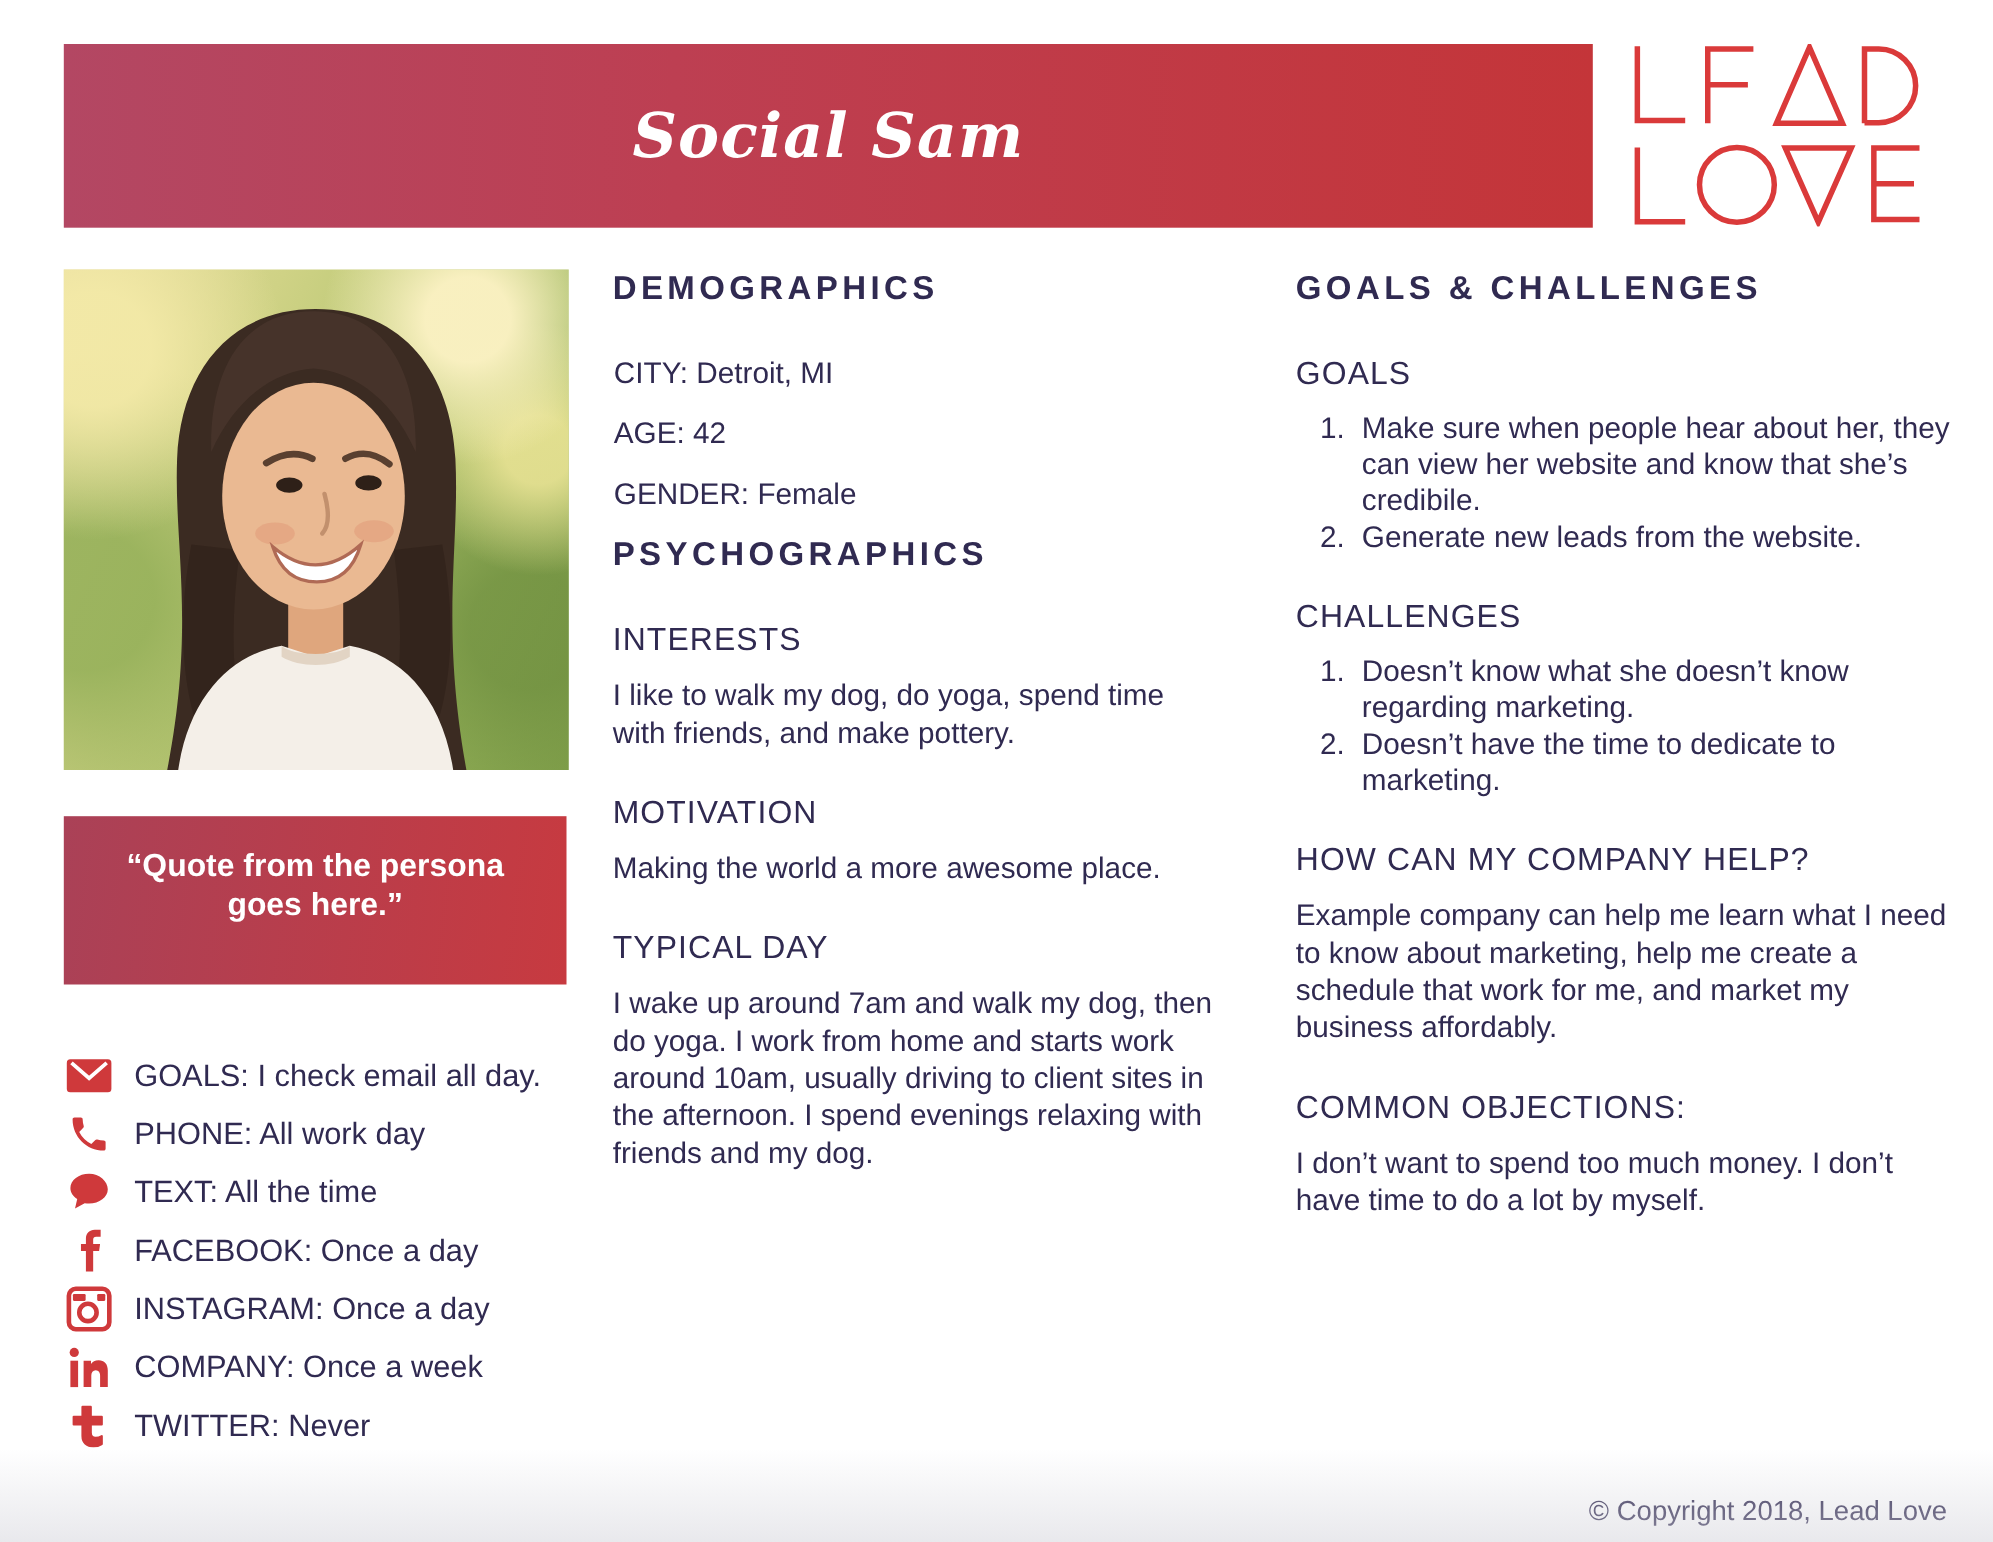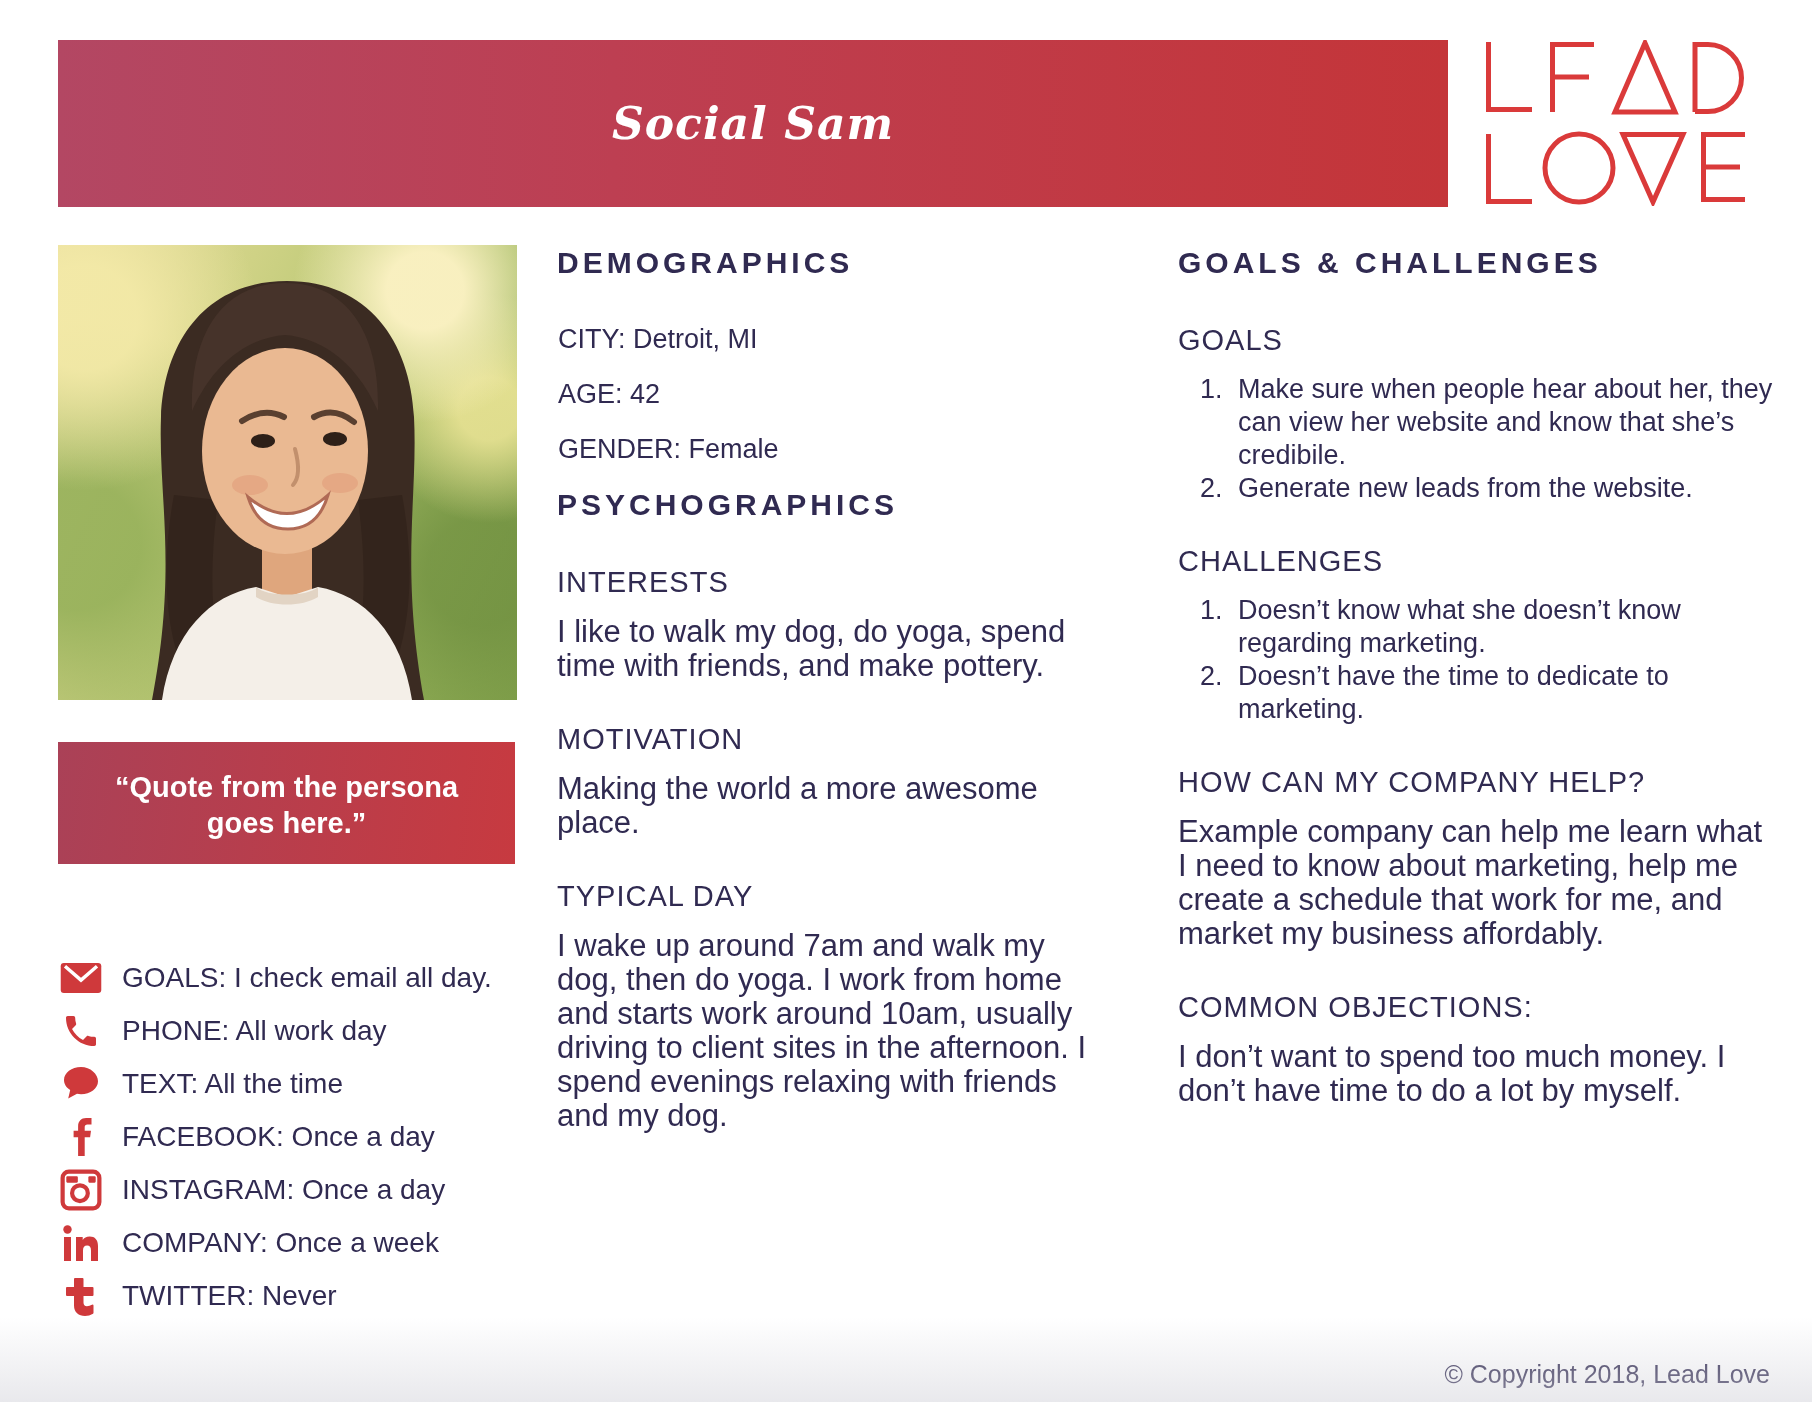"Social Sam" #banner .title { font-size: 44px -> 56px }
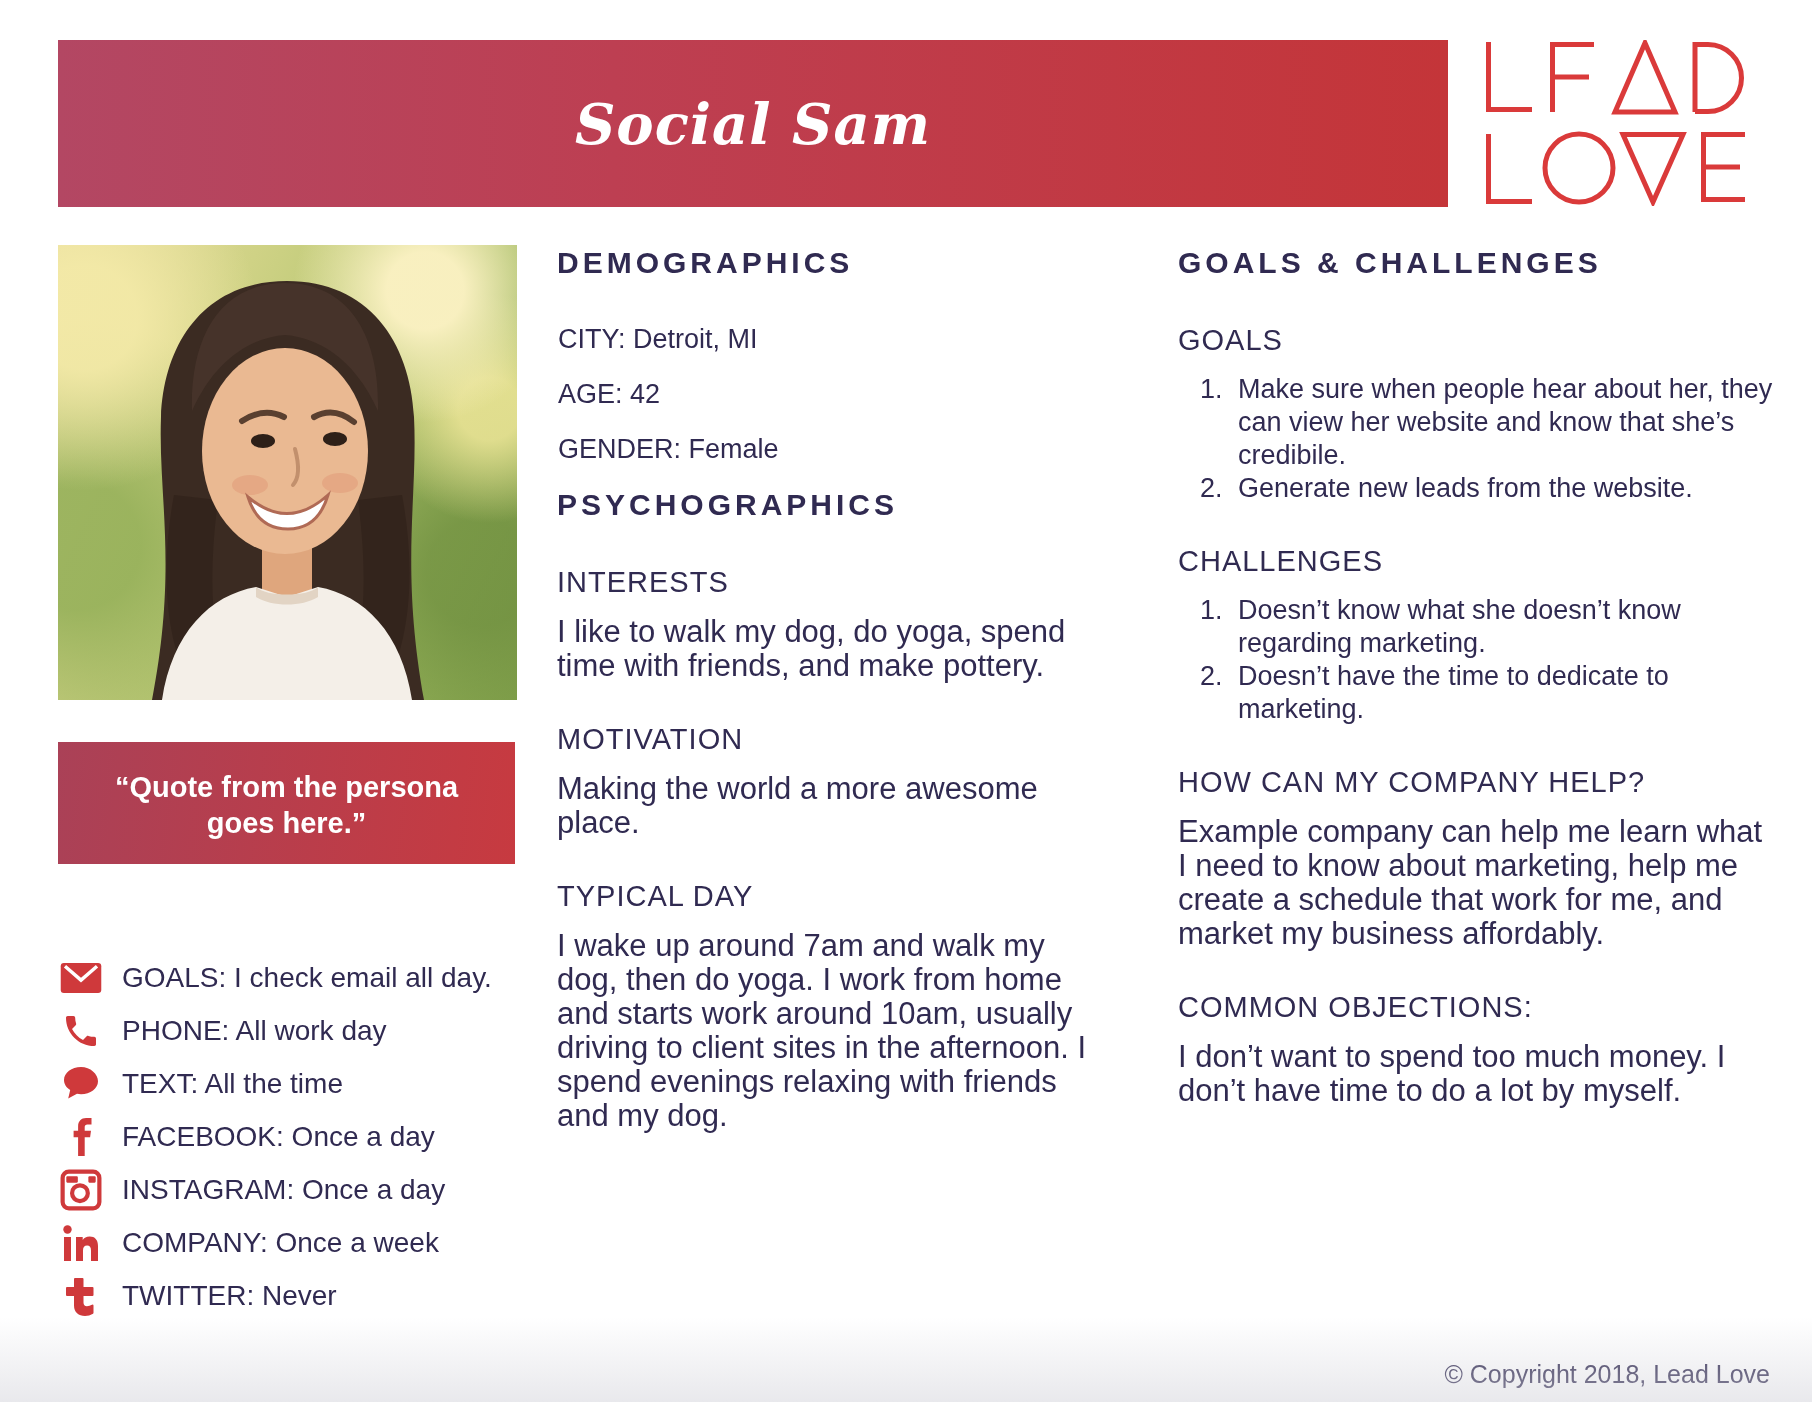"I like to walk my" .body { font-size: 31px -> 27px }
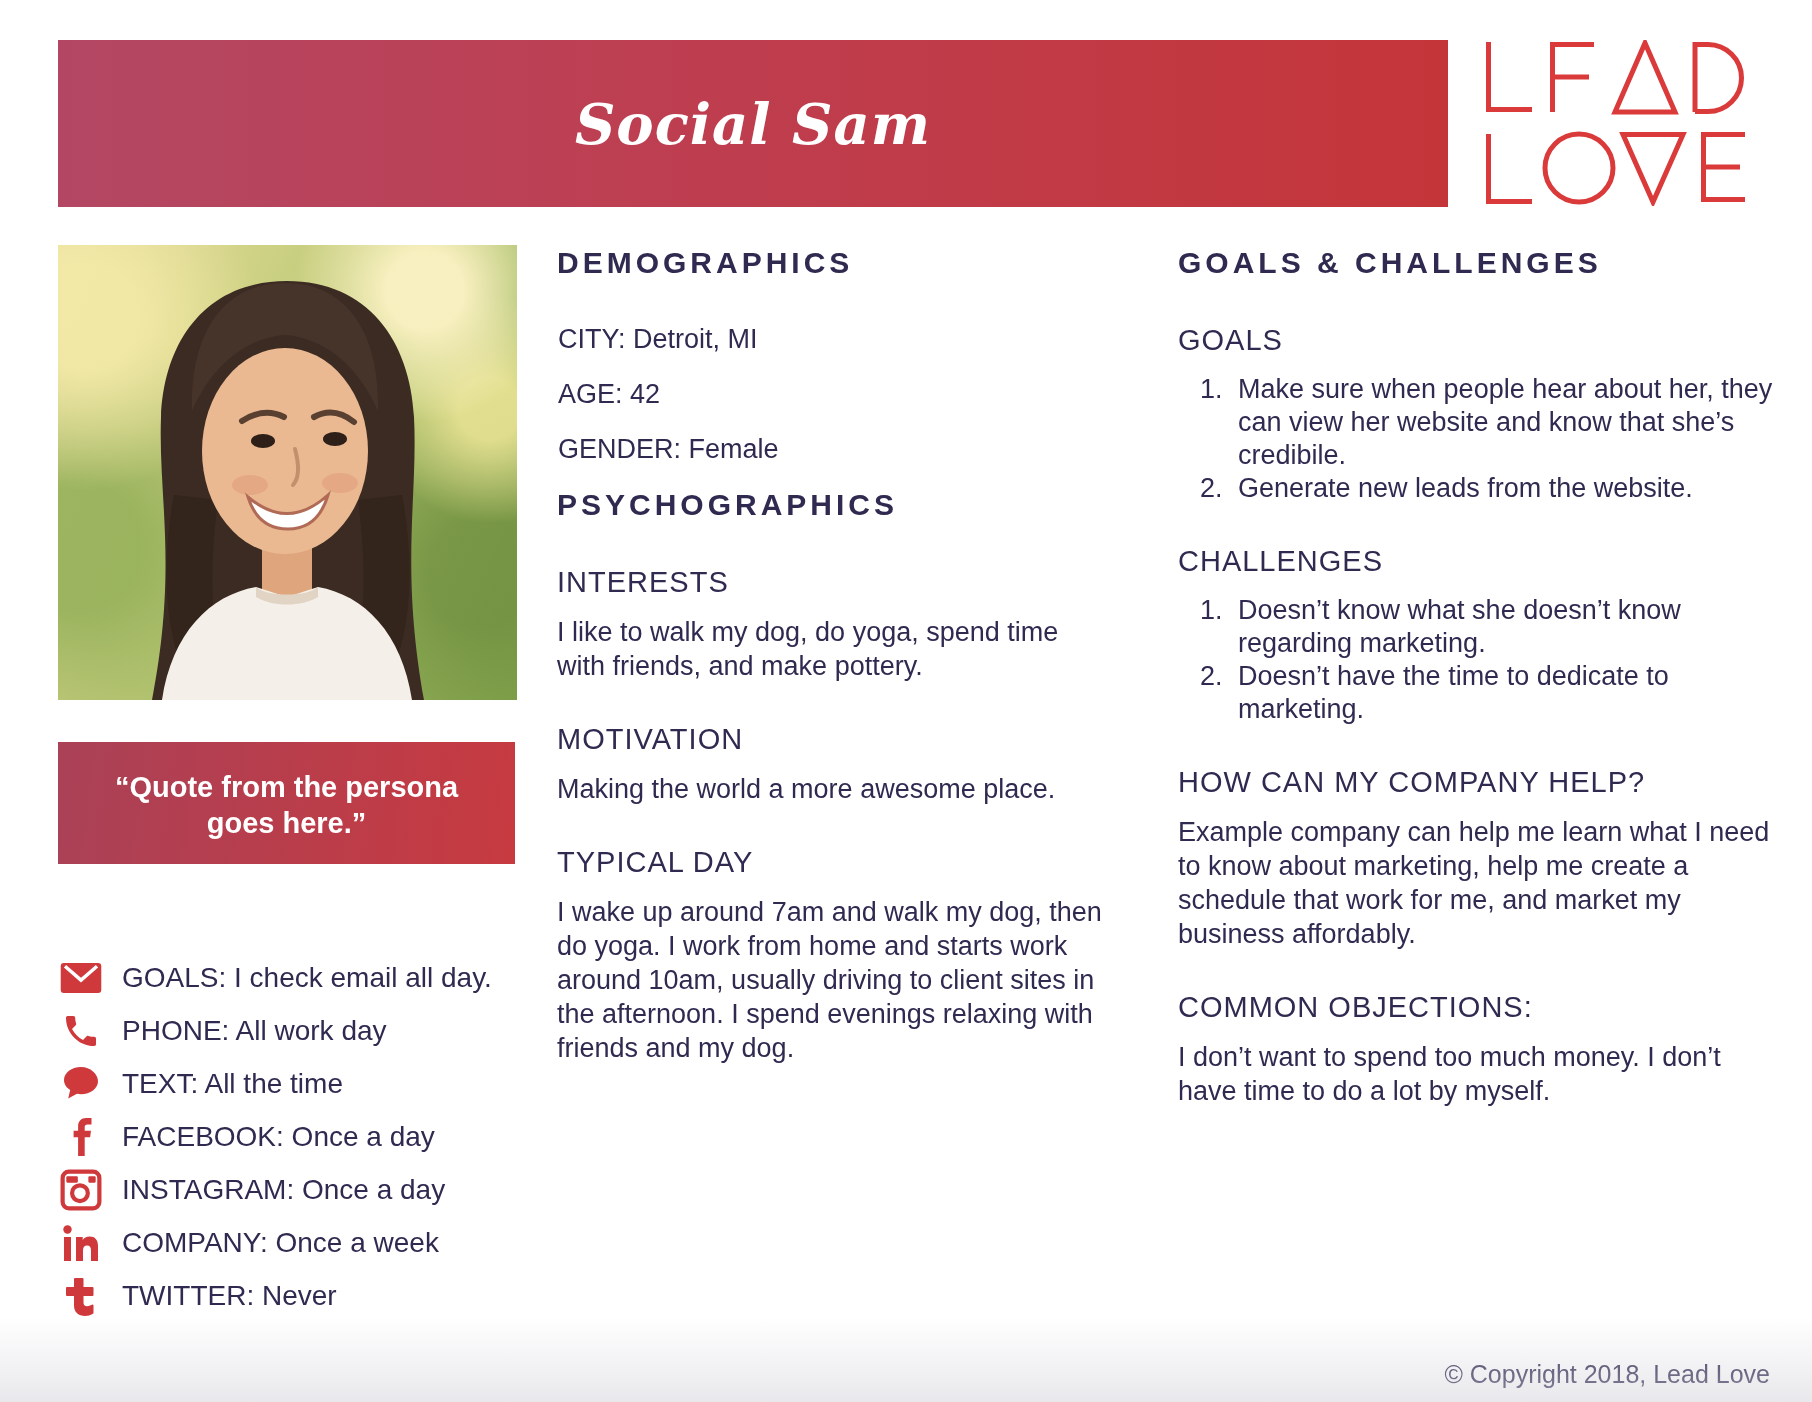"“Quote from the persona goes" #quote-box { height: 122px -> 153px }
